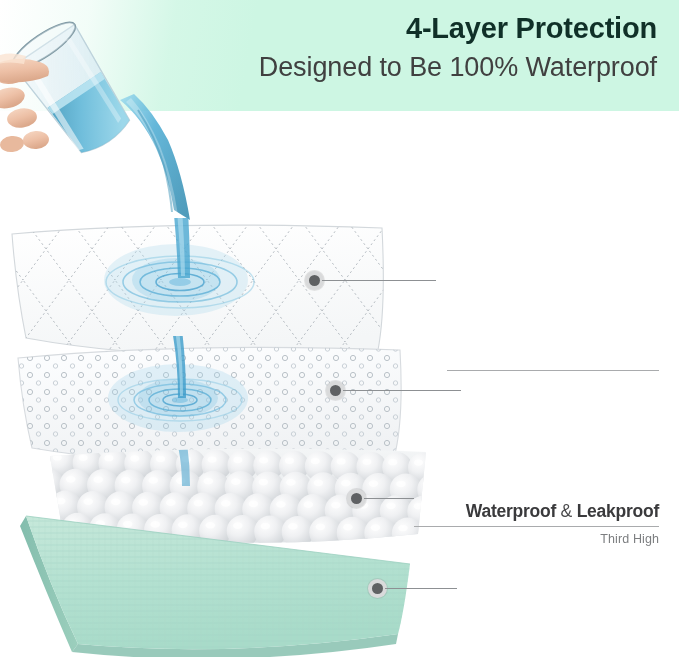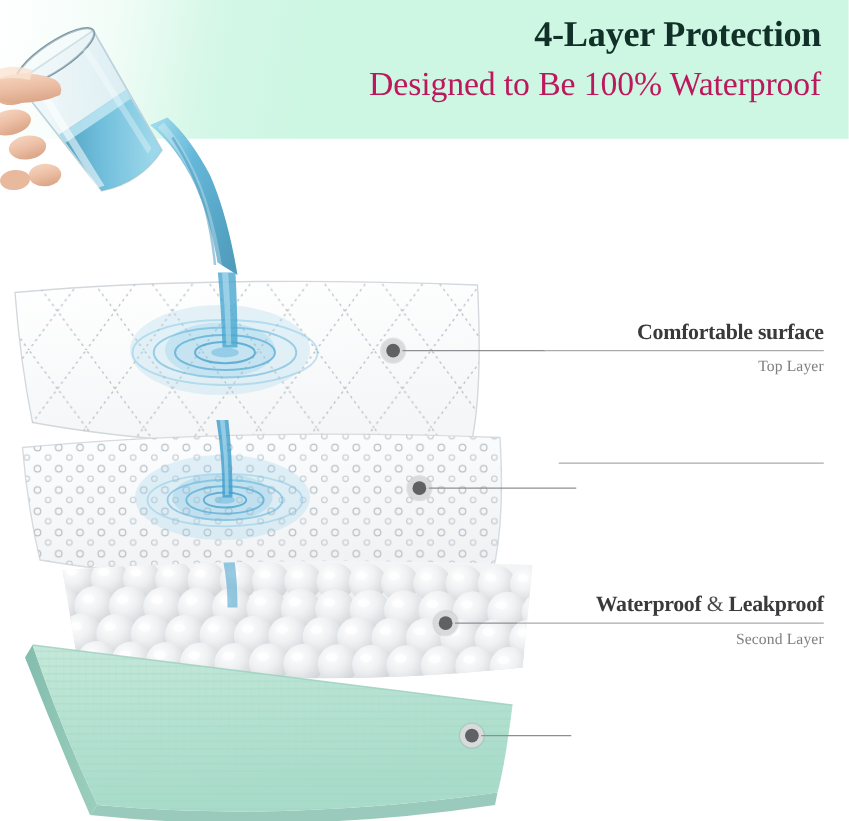"4-Layer Protection" #stage { font-family: Liberation Serif, serif -> none }
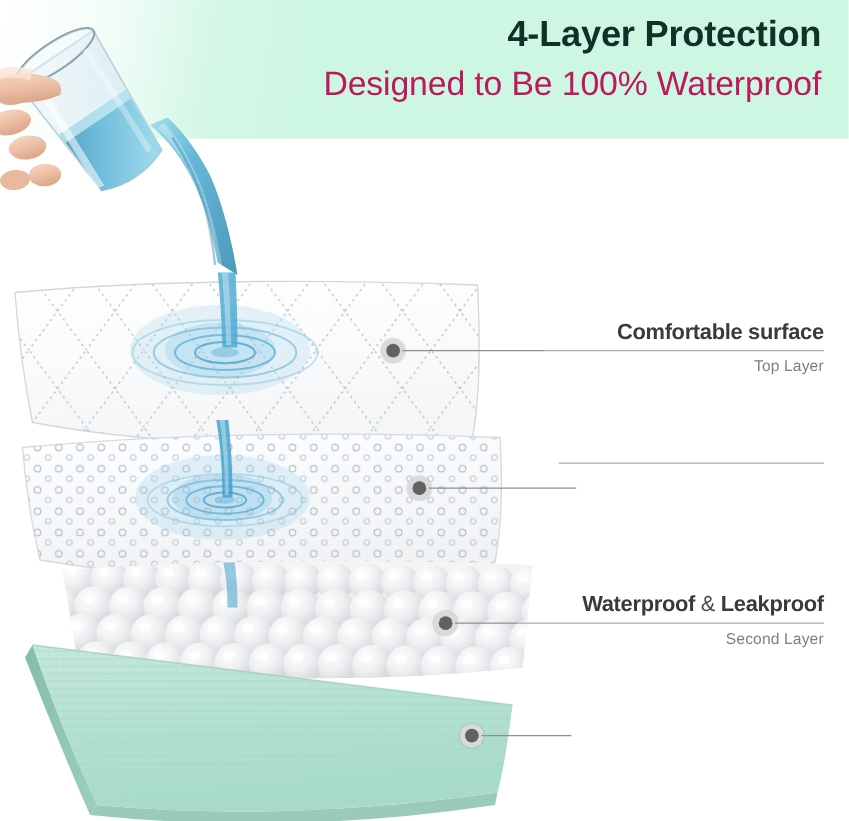"Designed to Be 100% Waterproof" .title-2 { color: #be185d -> #404040 }
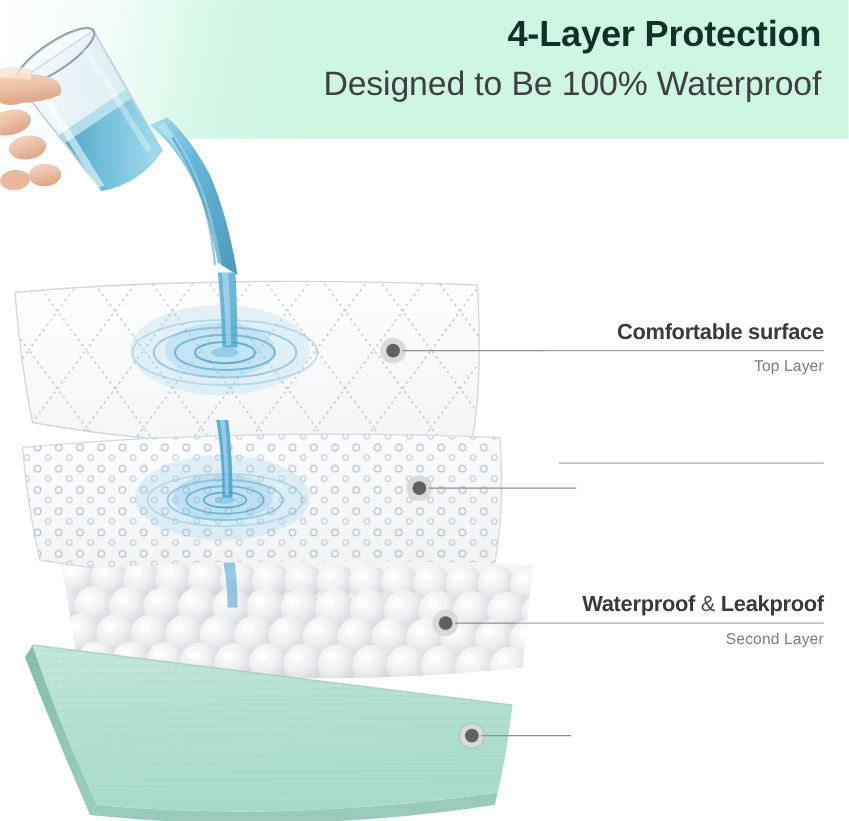"Comfortable surface" div.callout { html: <div> <div>Comfortable surface</div> <div></div> <div>Top Layer</div> </div> -> none }
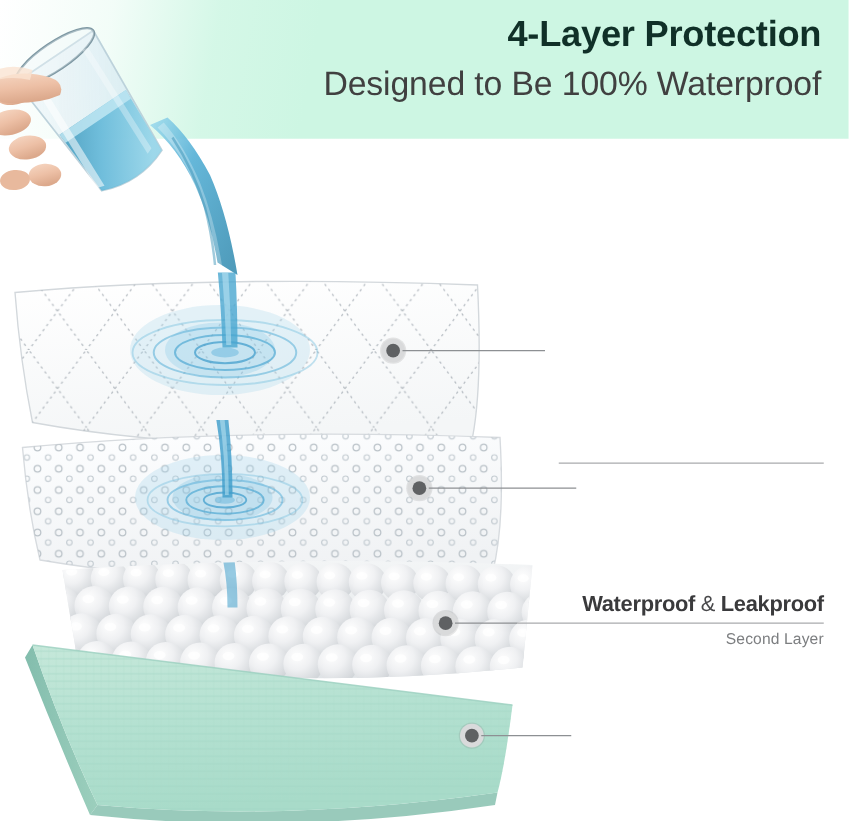"Waterproof & Leakproof" div.callout { top: 473px -> 501px }
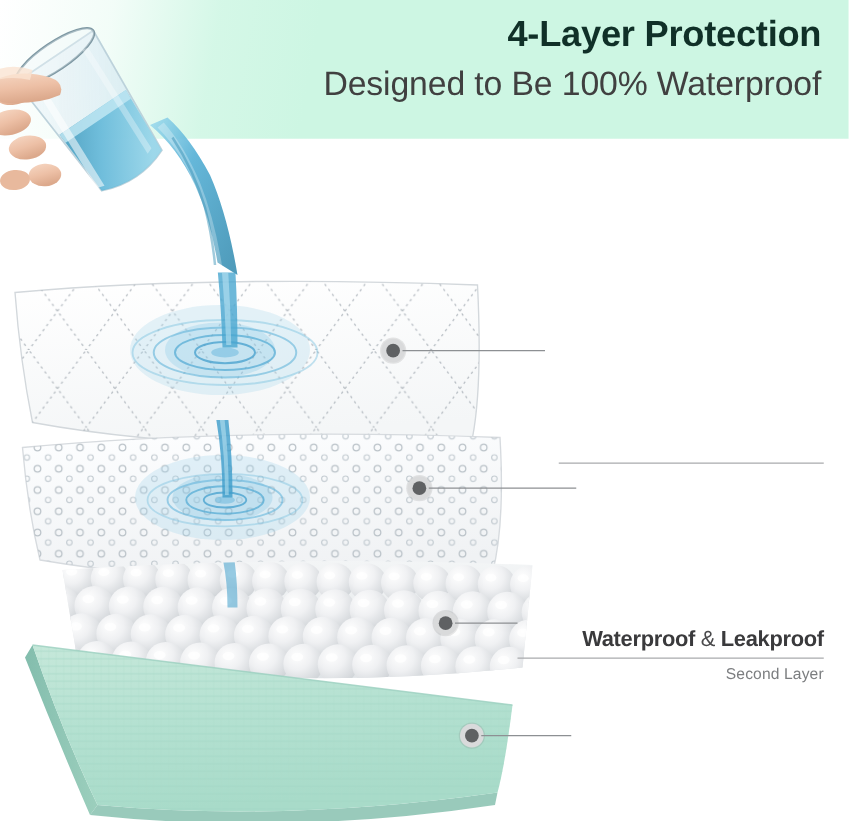"Second Layer" div.sub { text: Second Layer -> Third High }
